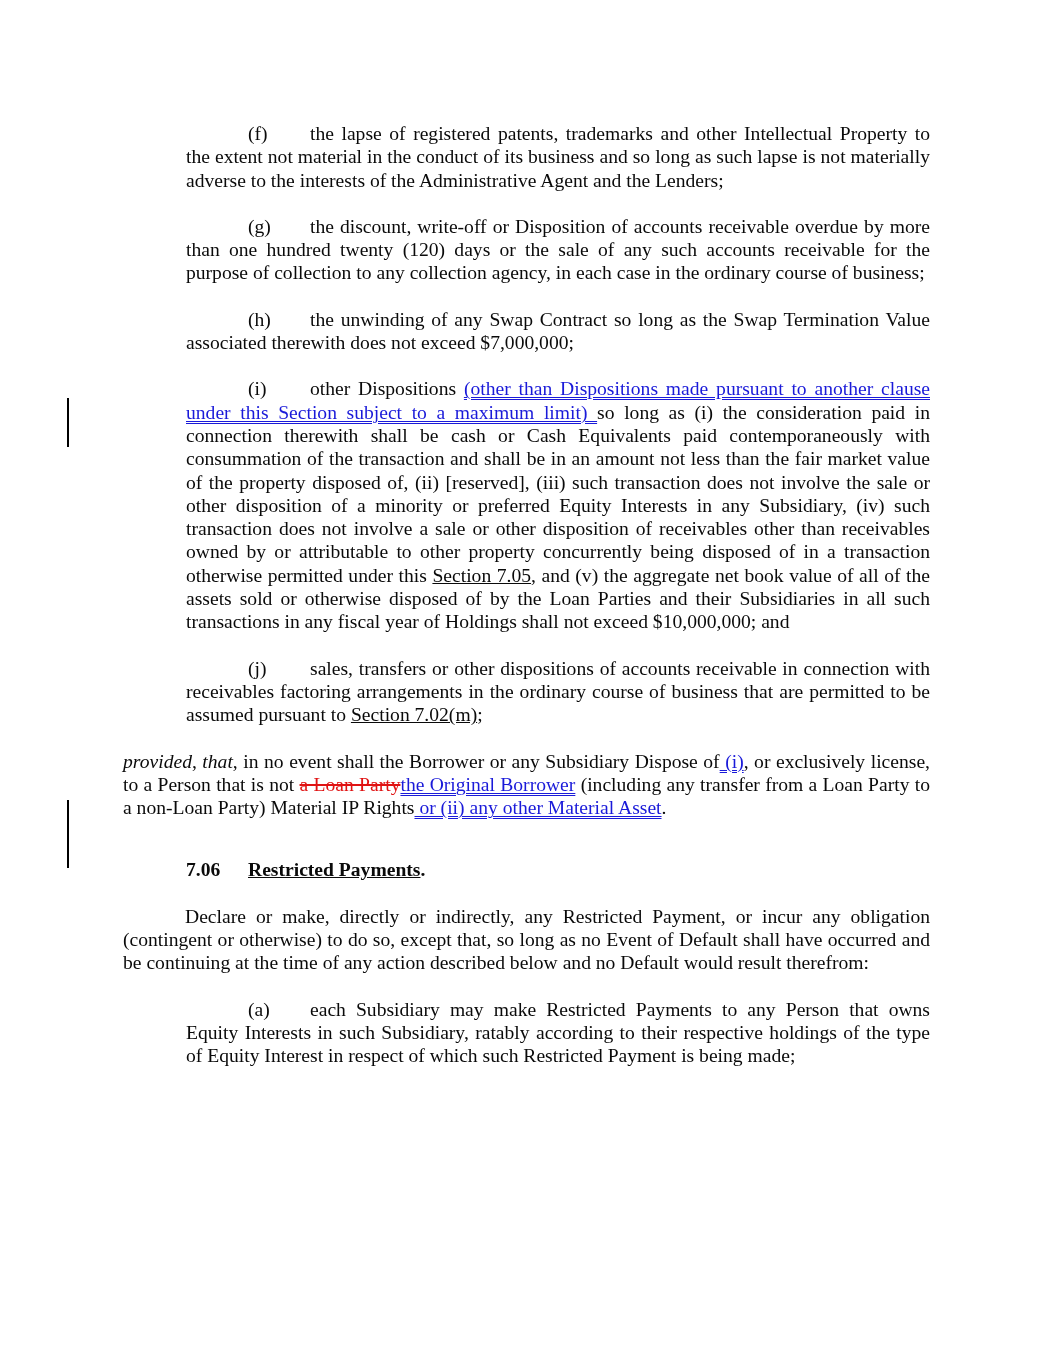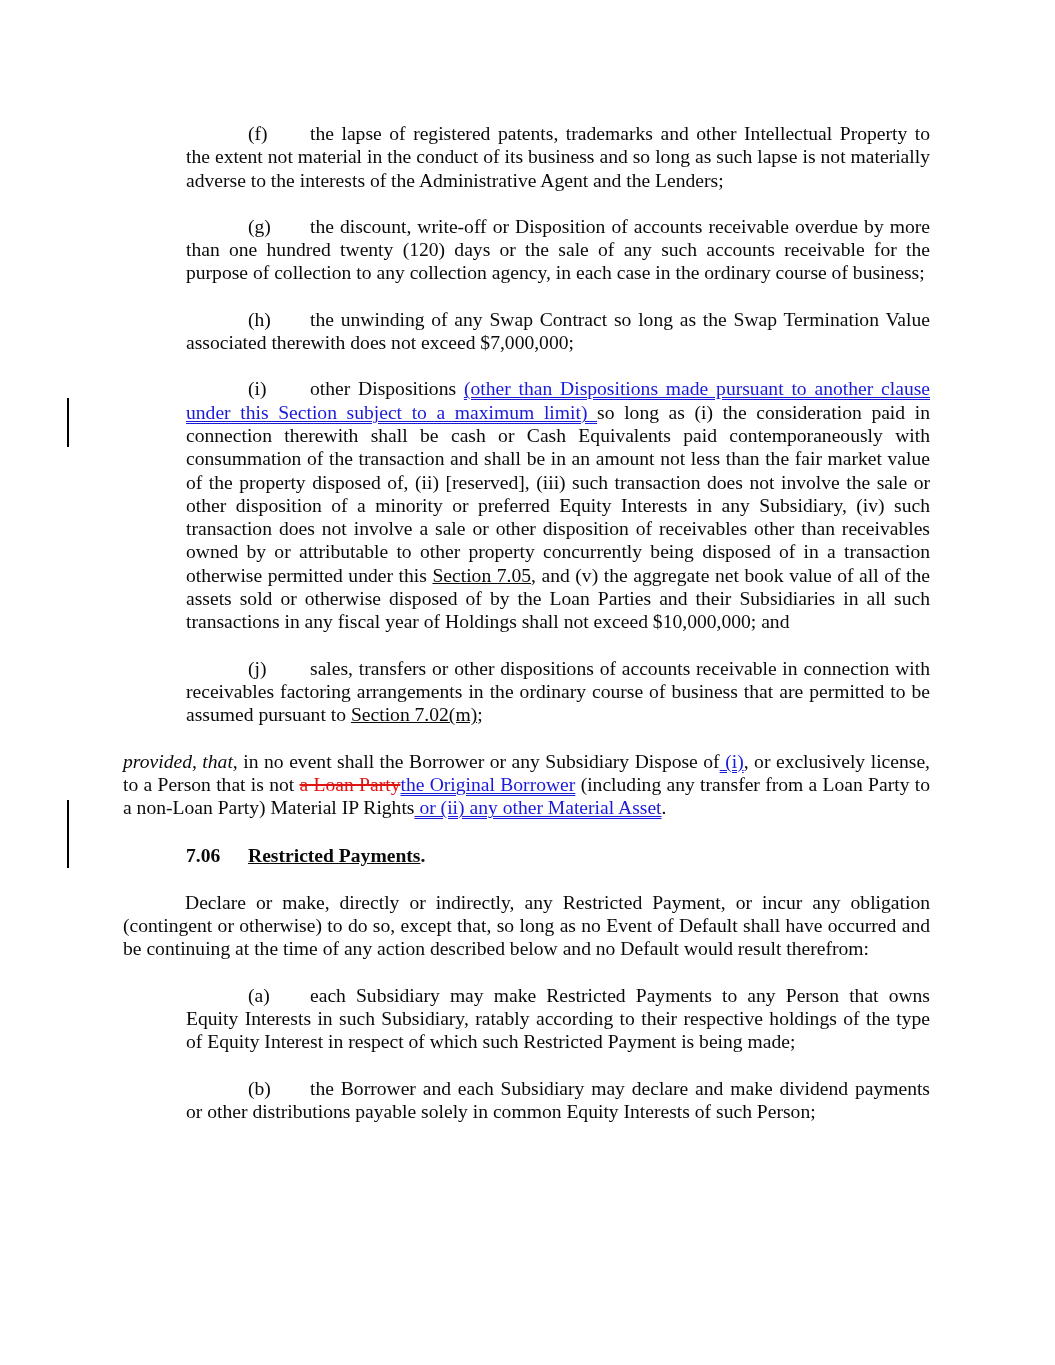"7.06 Restricted Payments." .para.heading { margin-top: 25px -> 39px }
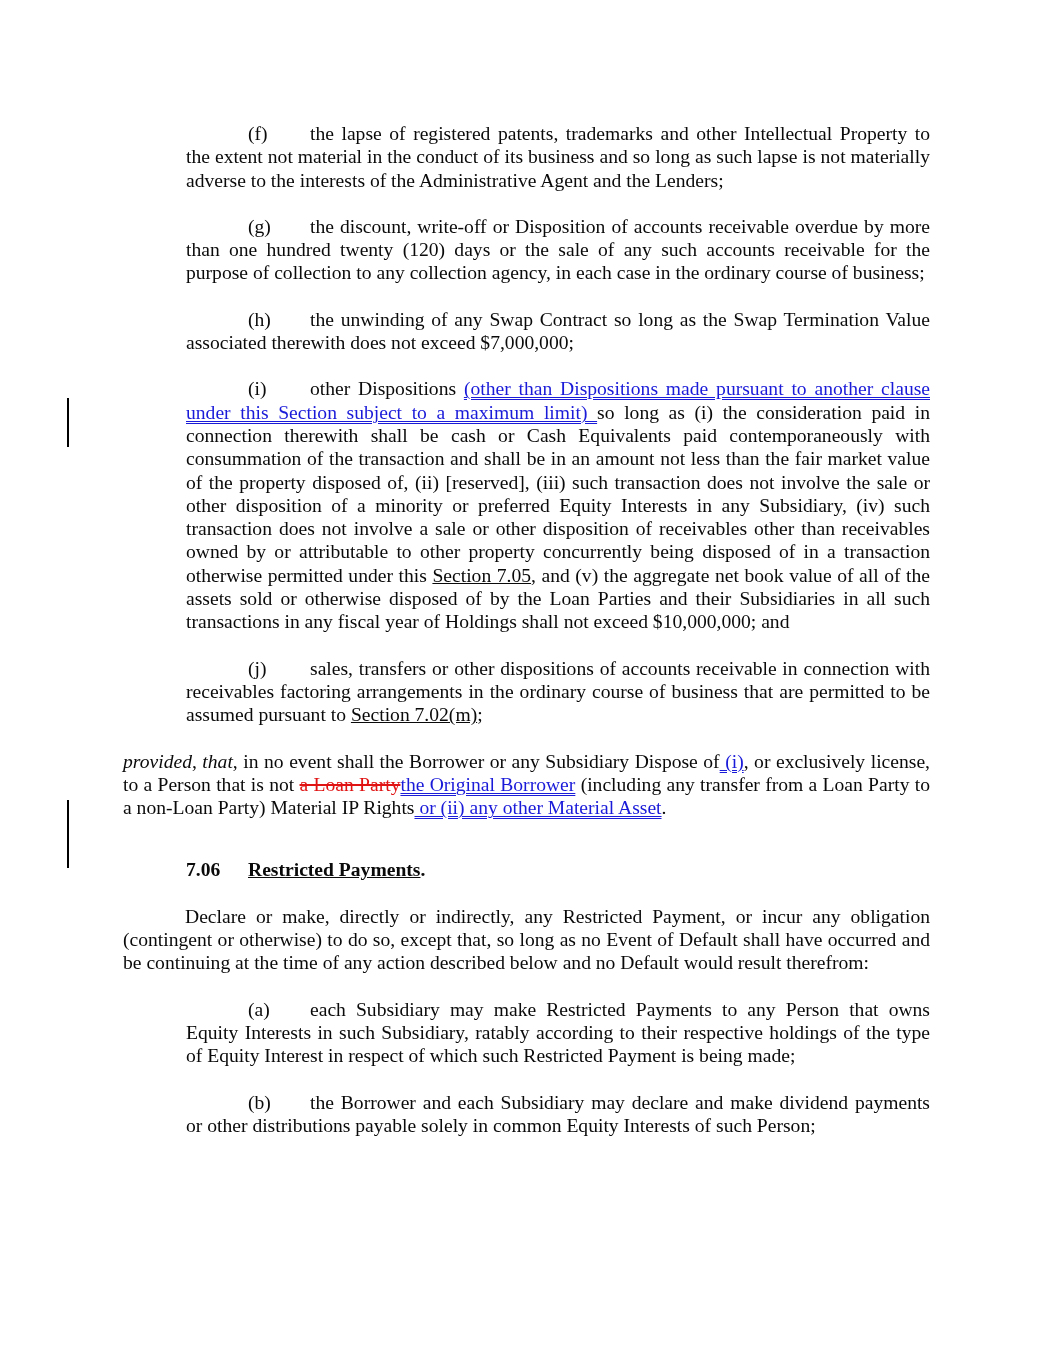"(b) the Borrower and each" p.para { html: <p><span>(b)</span><span>the Borrower and each Subsidiary may declare and make dividend payments or other distributions payable solely in common Equity Interests of such Person;</span></p> -> none }
